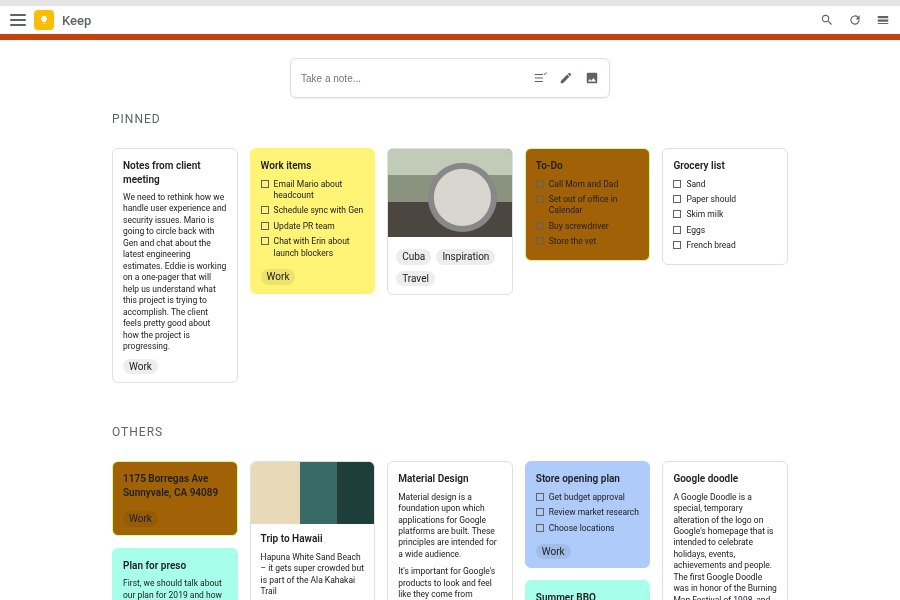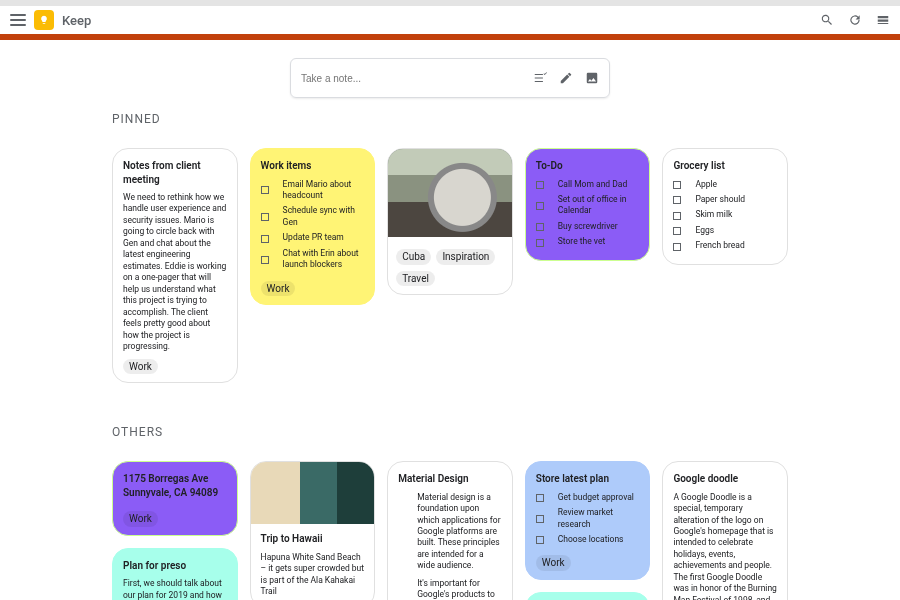"Notes from client meeting" .note { border-radius: 16px -> 6px }
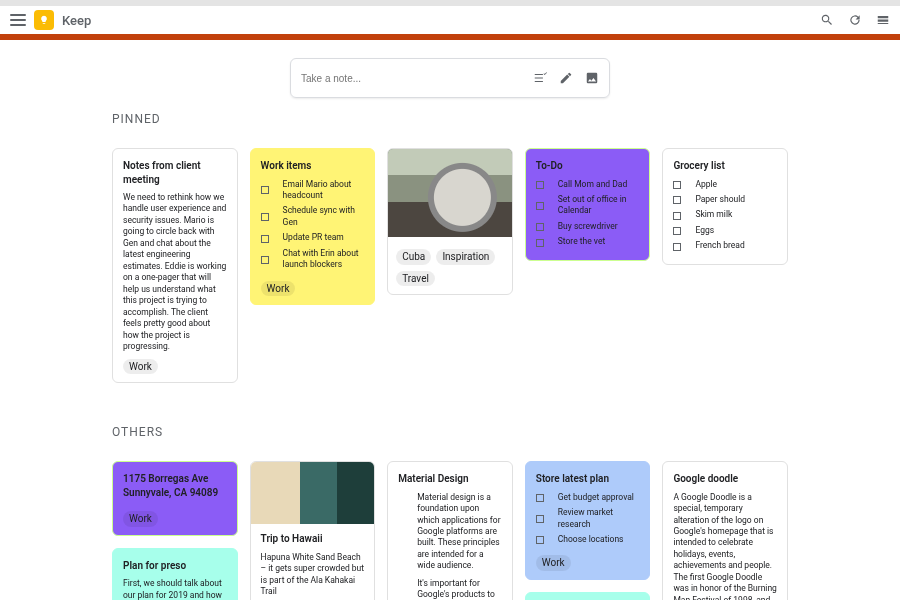"To-Do" .note.green { background: #8b5cf6 -> #a16207 }
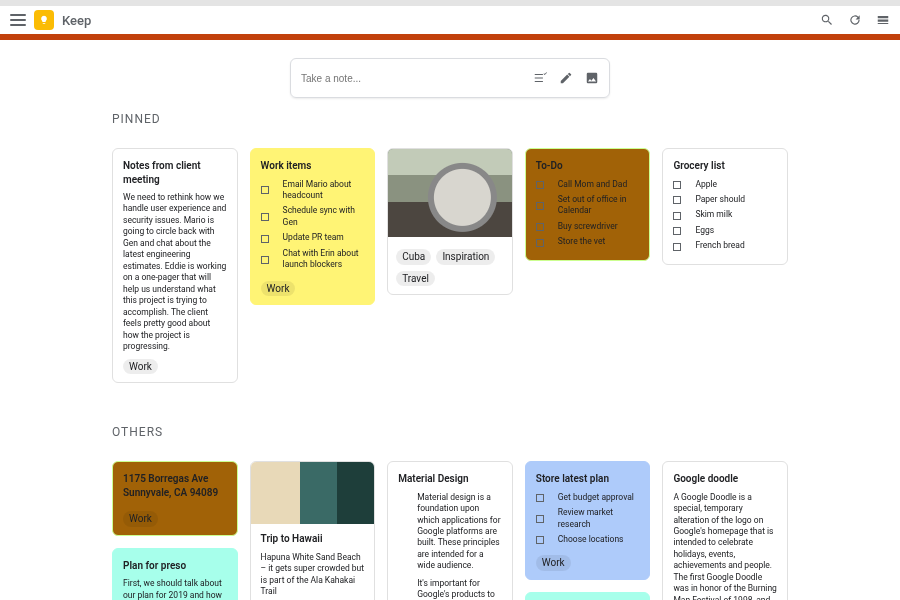"Email Mario about headcount" .check-item { align-items: center -> flex-start; gap: 14px -> 5px }
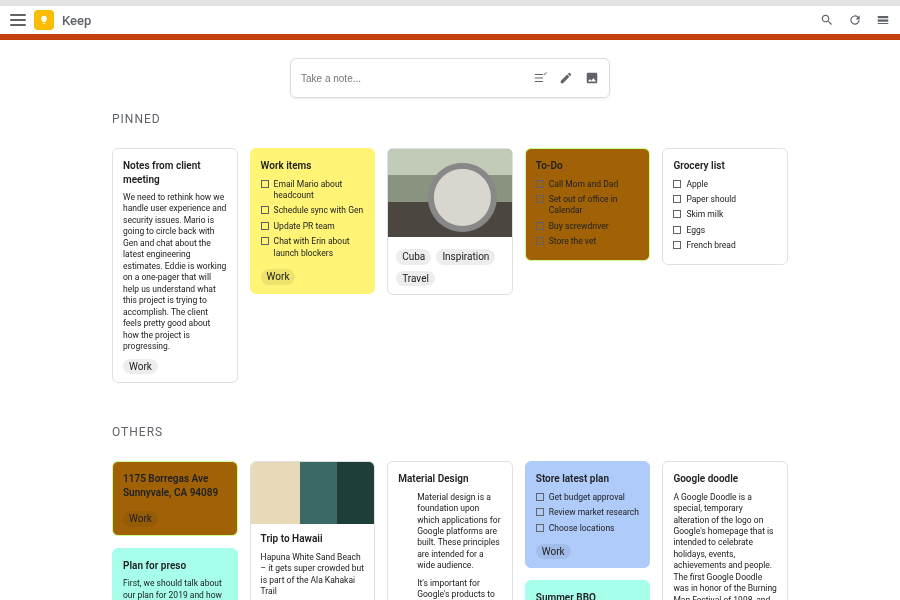"Apple" span { text: Apple -> Sand }
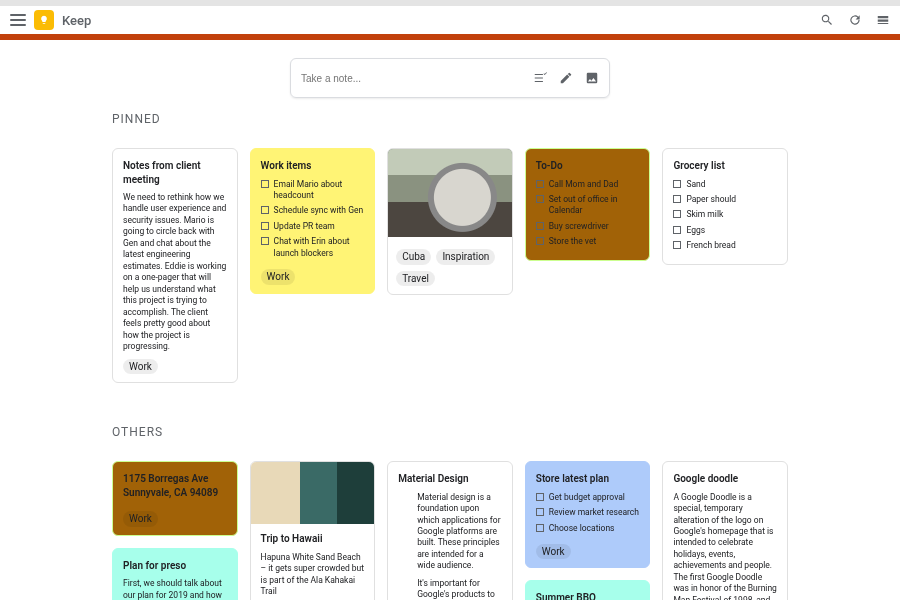"Store latest plan" div.note-title { text: latest -> opening }
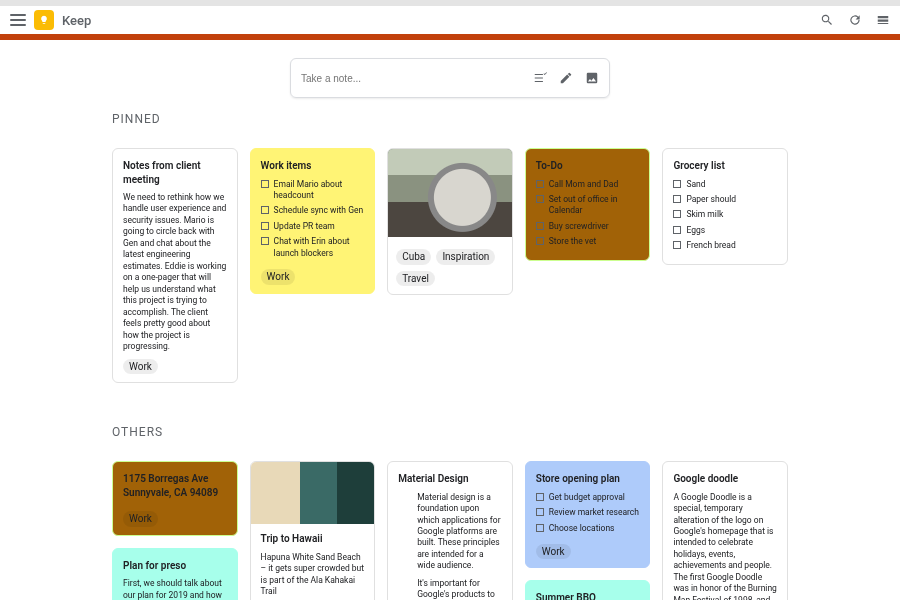"Material design is a foundation" .note .line { margin-left: 19px -> none }
